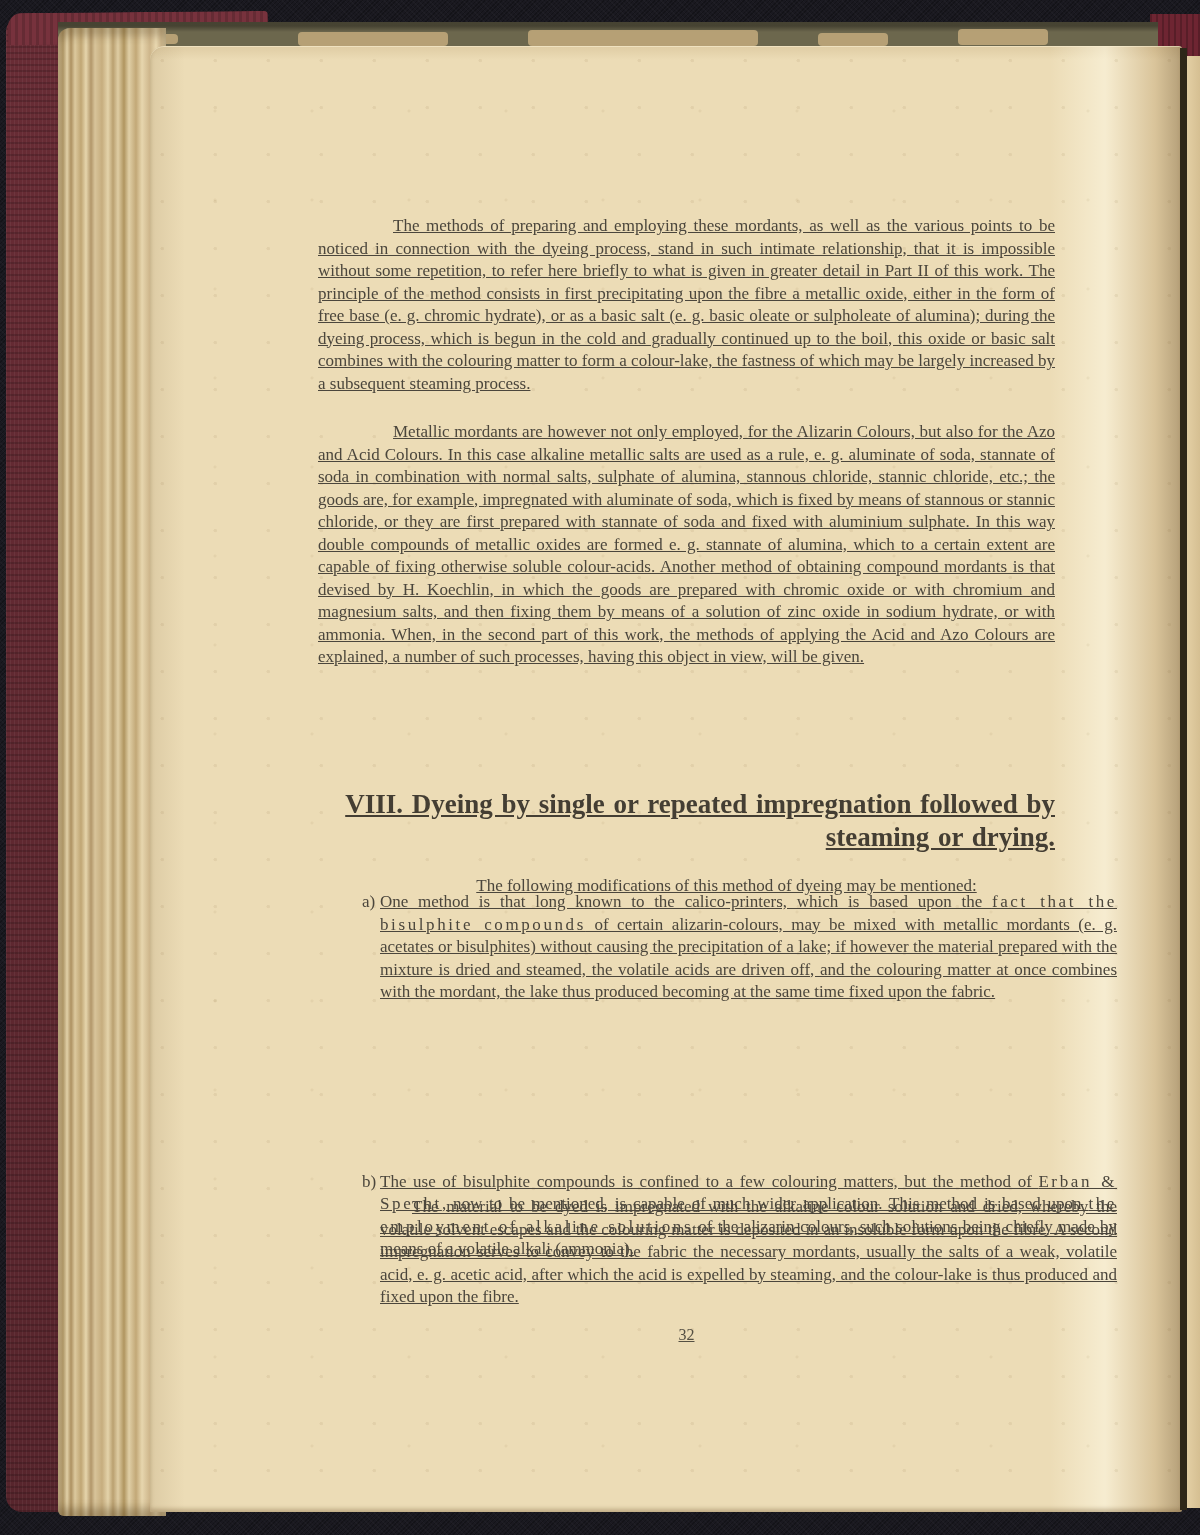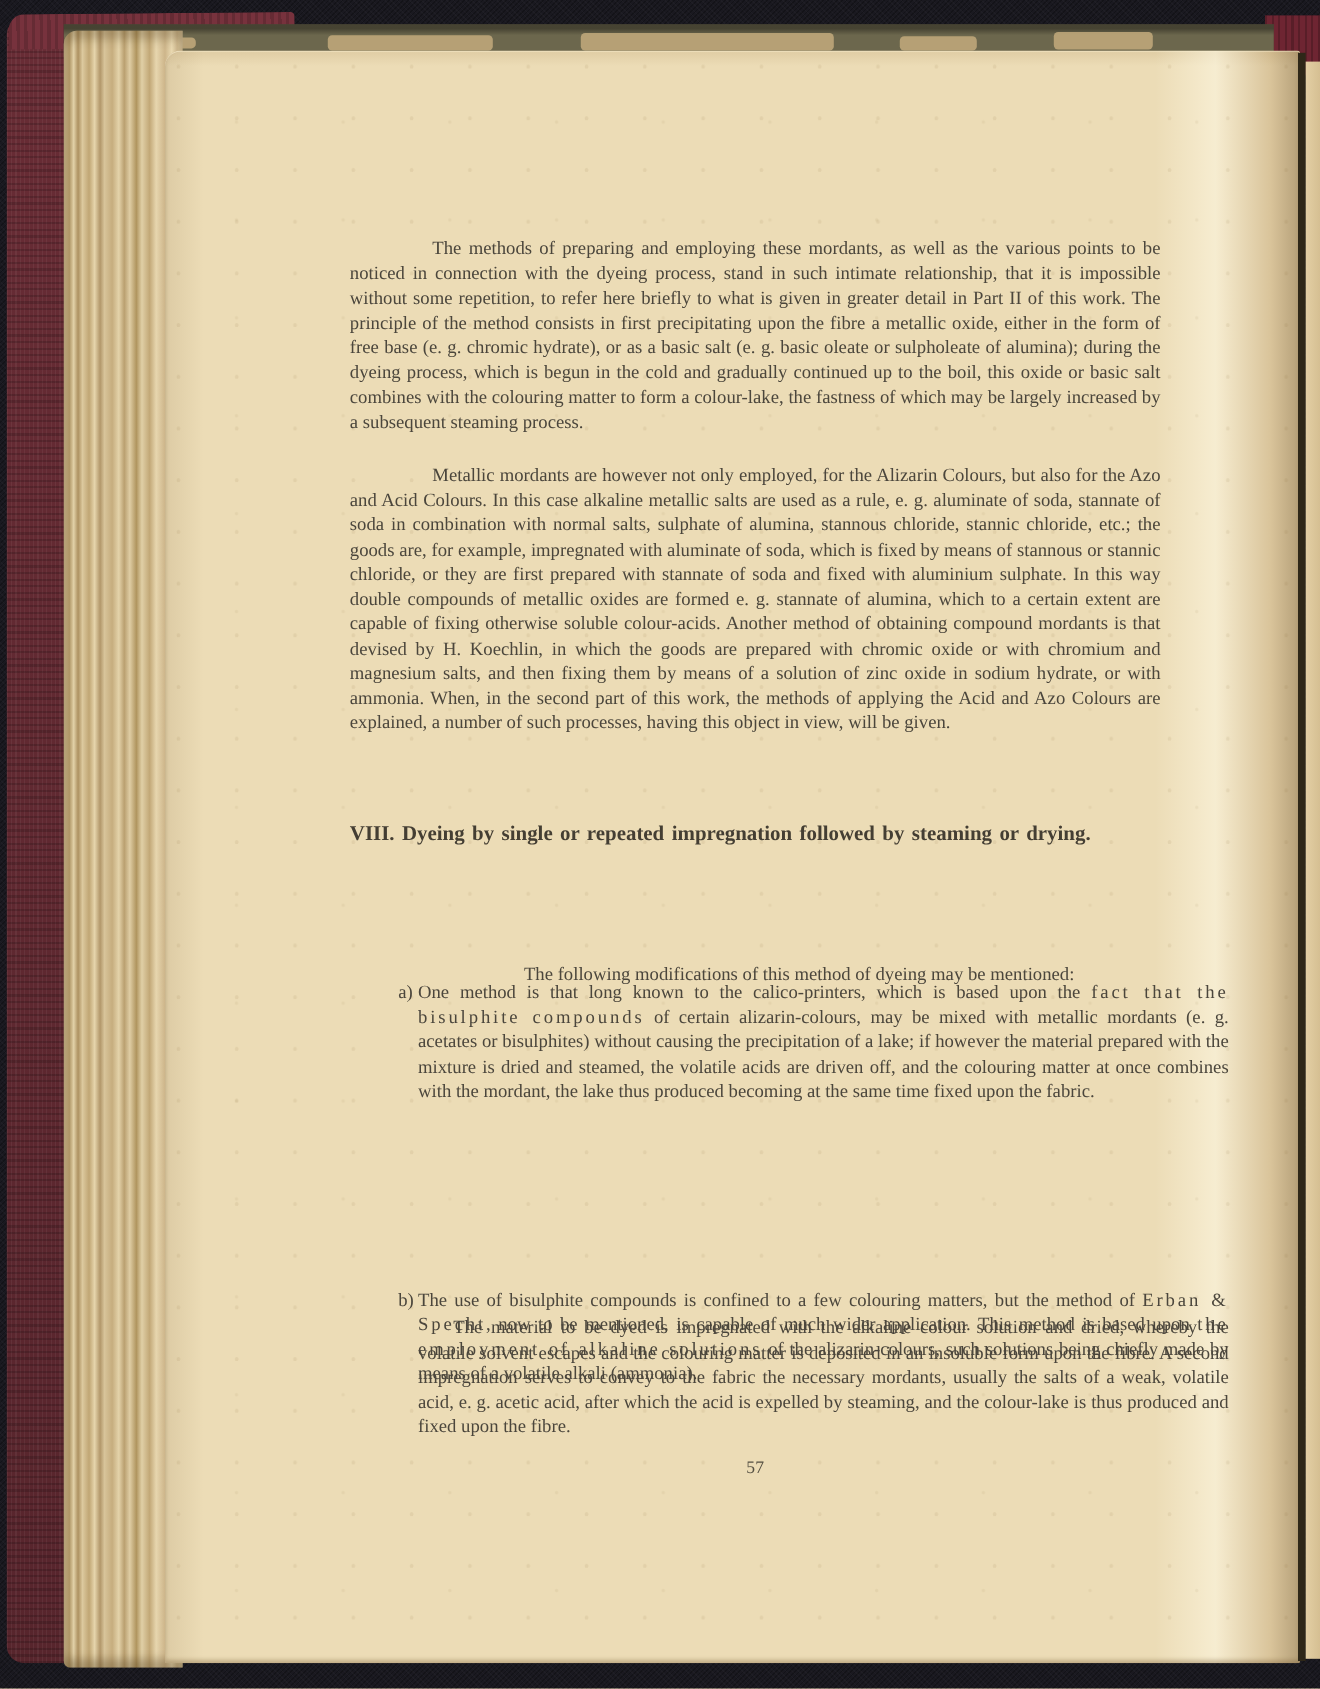"The methods of preparing and" .tx { text-decoration: none -> underline }
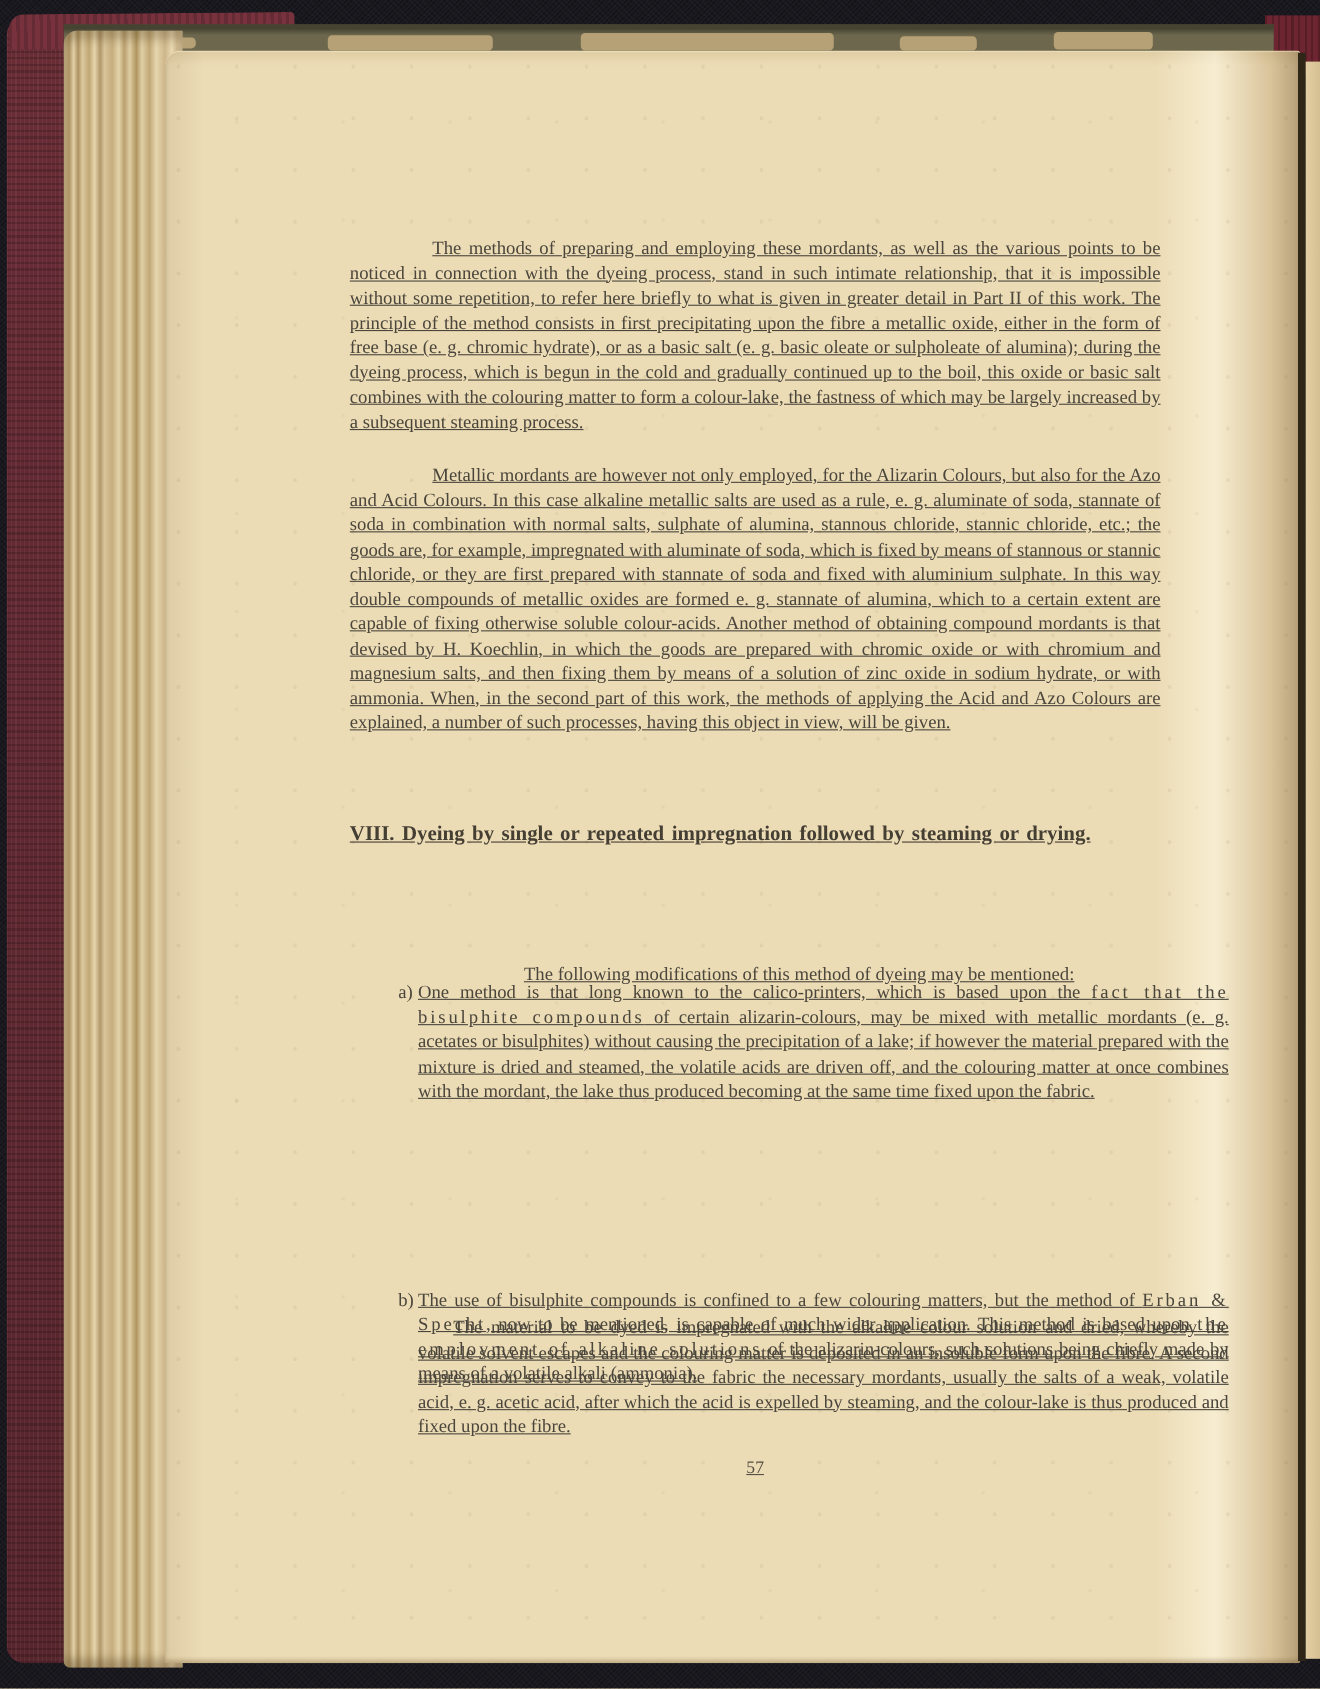"VIII. Dyeing by single or" .section-heading { font-size: 19px -> 27px; text-align: left -> right; top: 726px -> 766px }
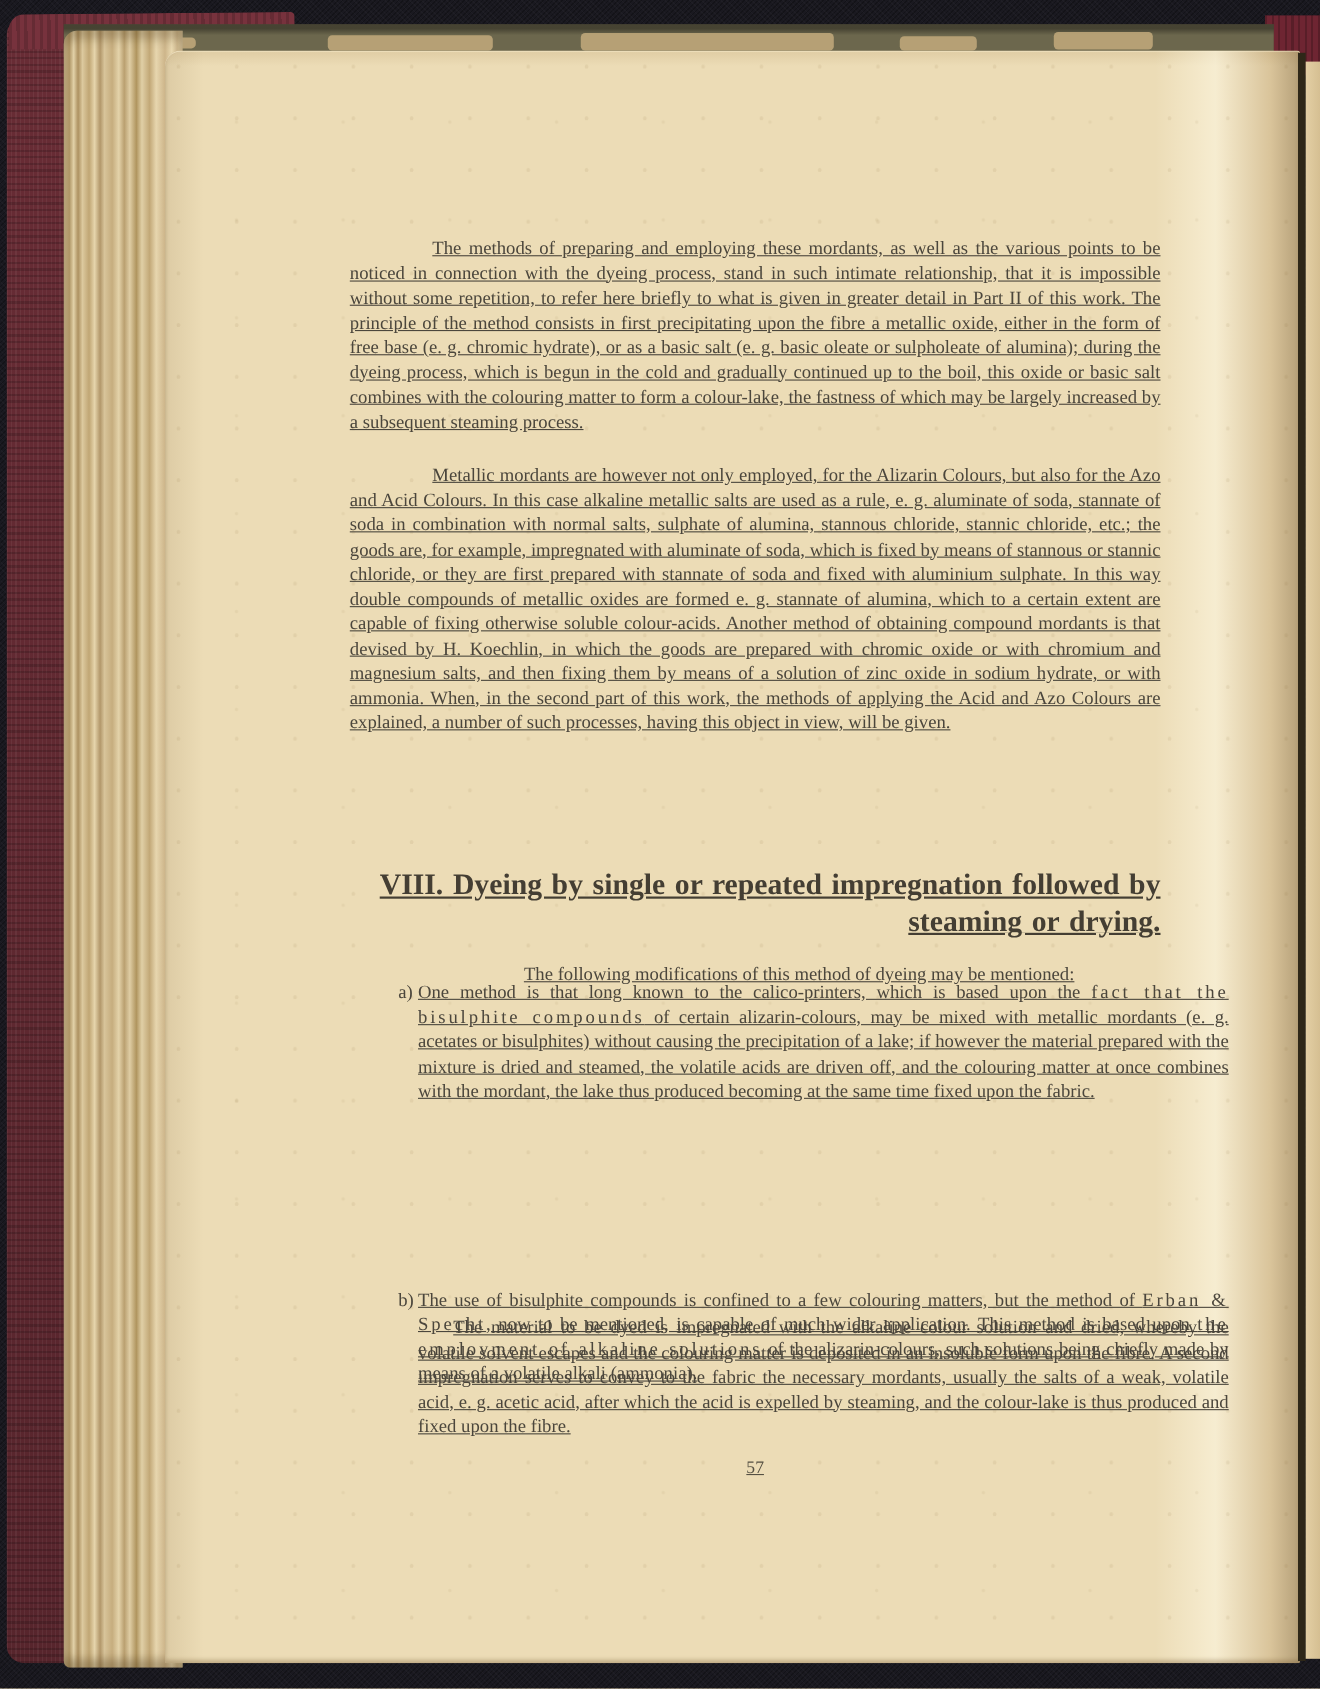"57" div.tx { text: 57 -> 32 }
